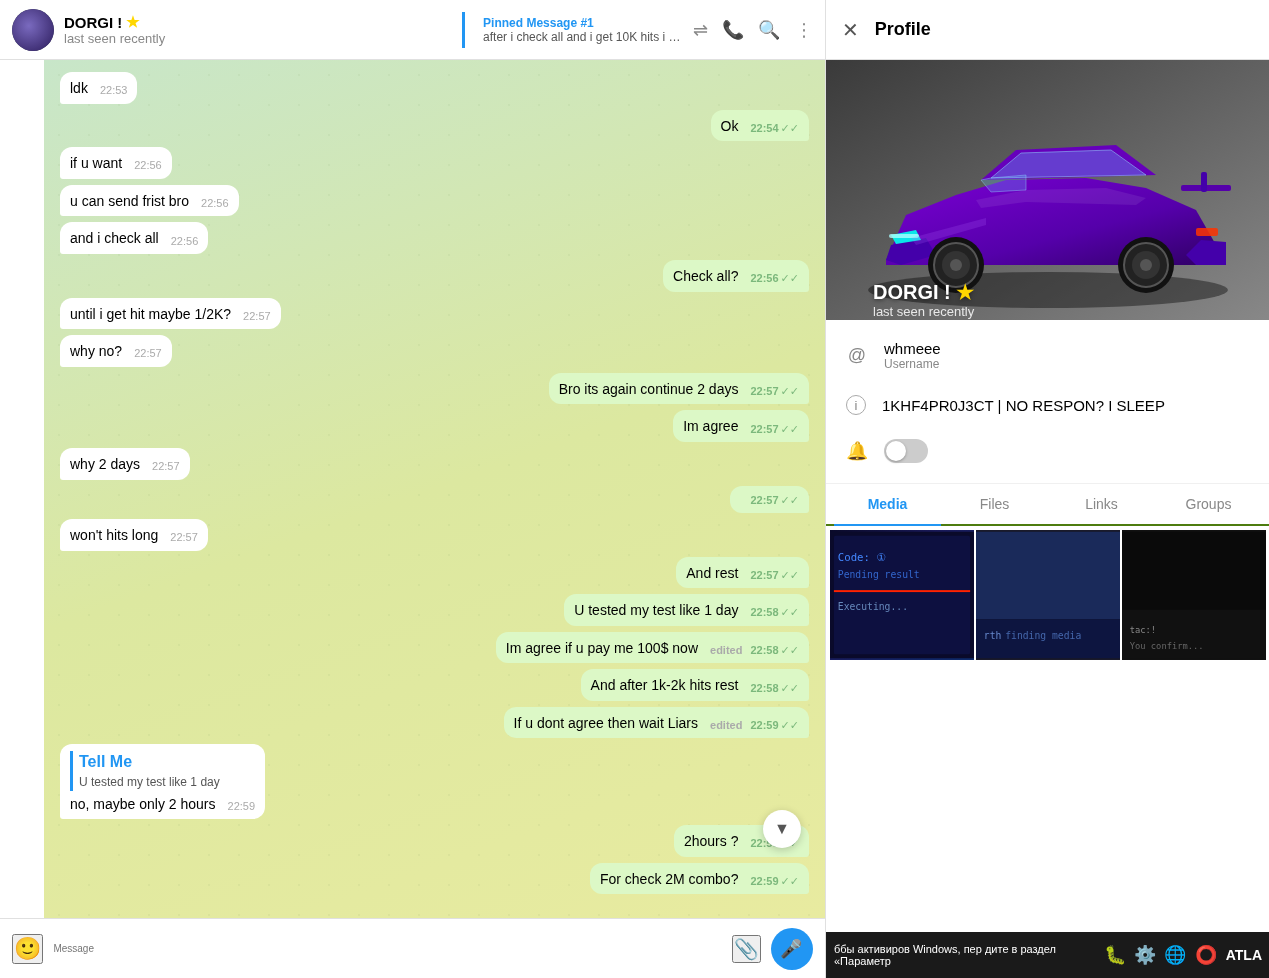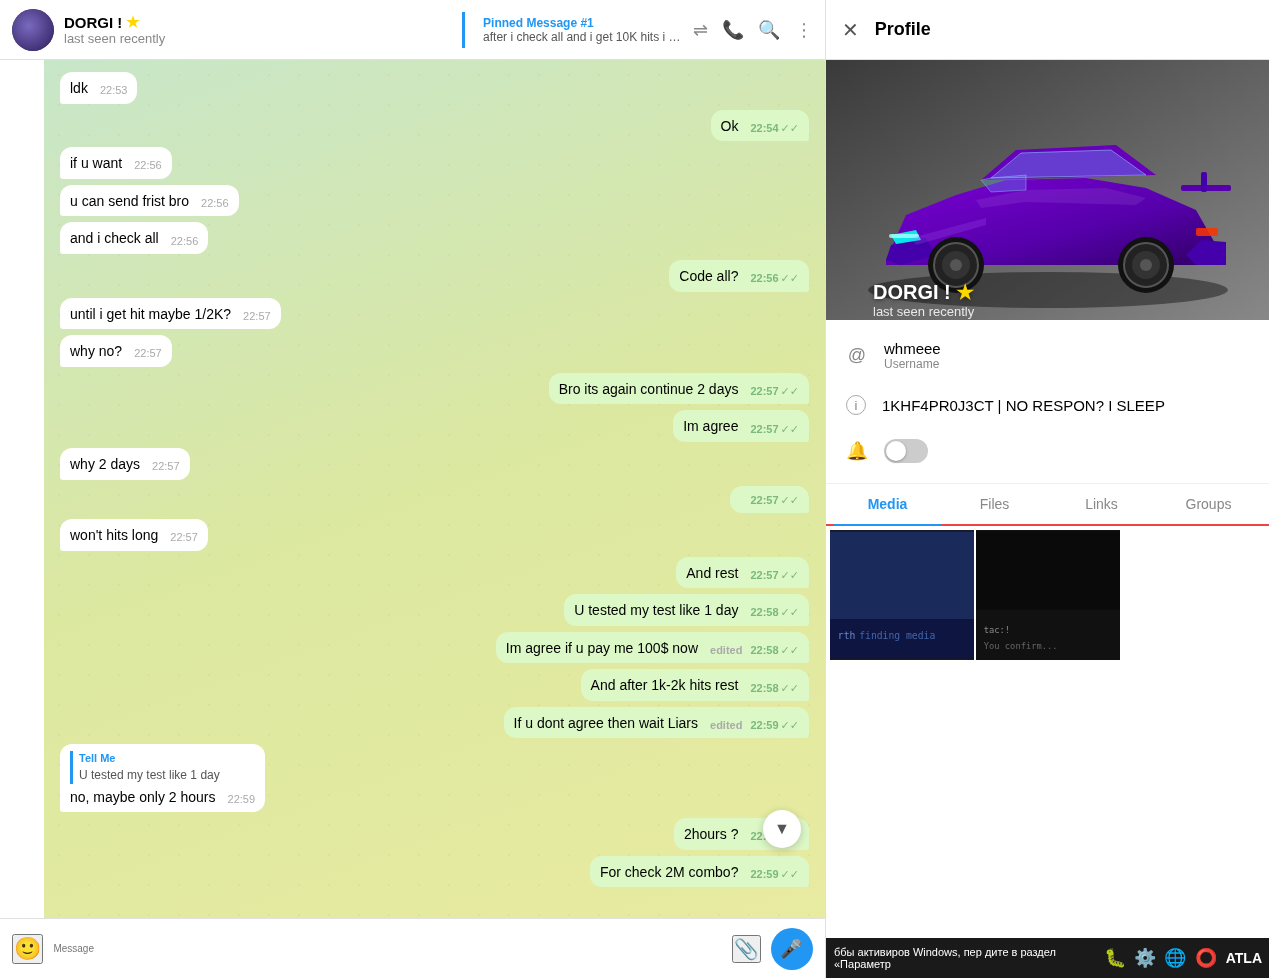"Code all?" span.msg-text { text: Code -> Check }
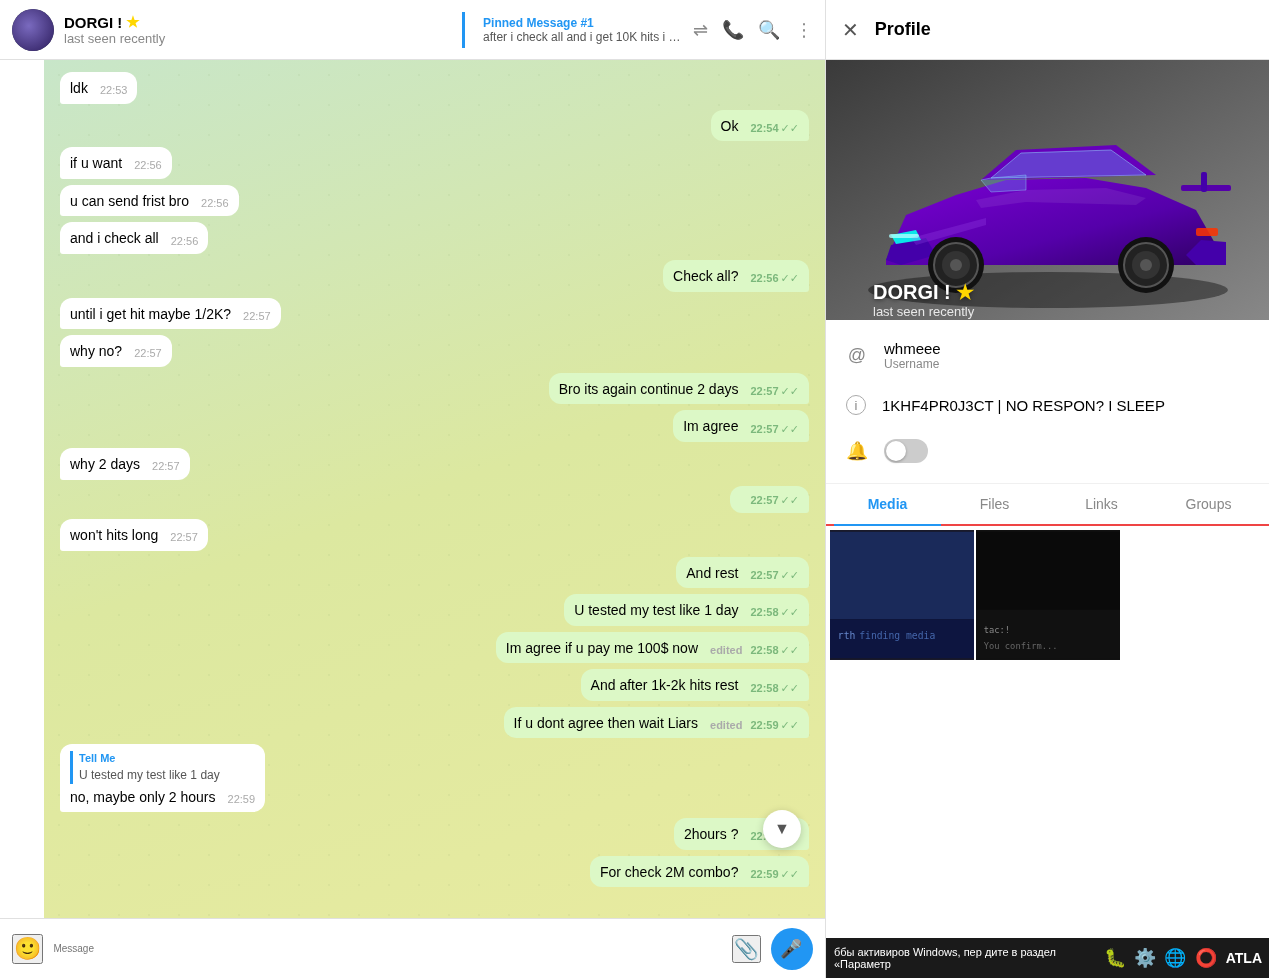"Media" .media-tabs { border-bottom: 2px solid #ef4444 -> 2px solid #4d7c0f }
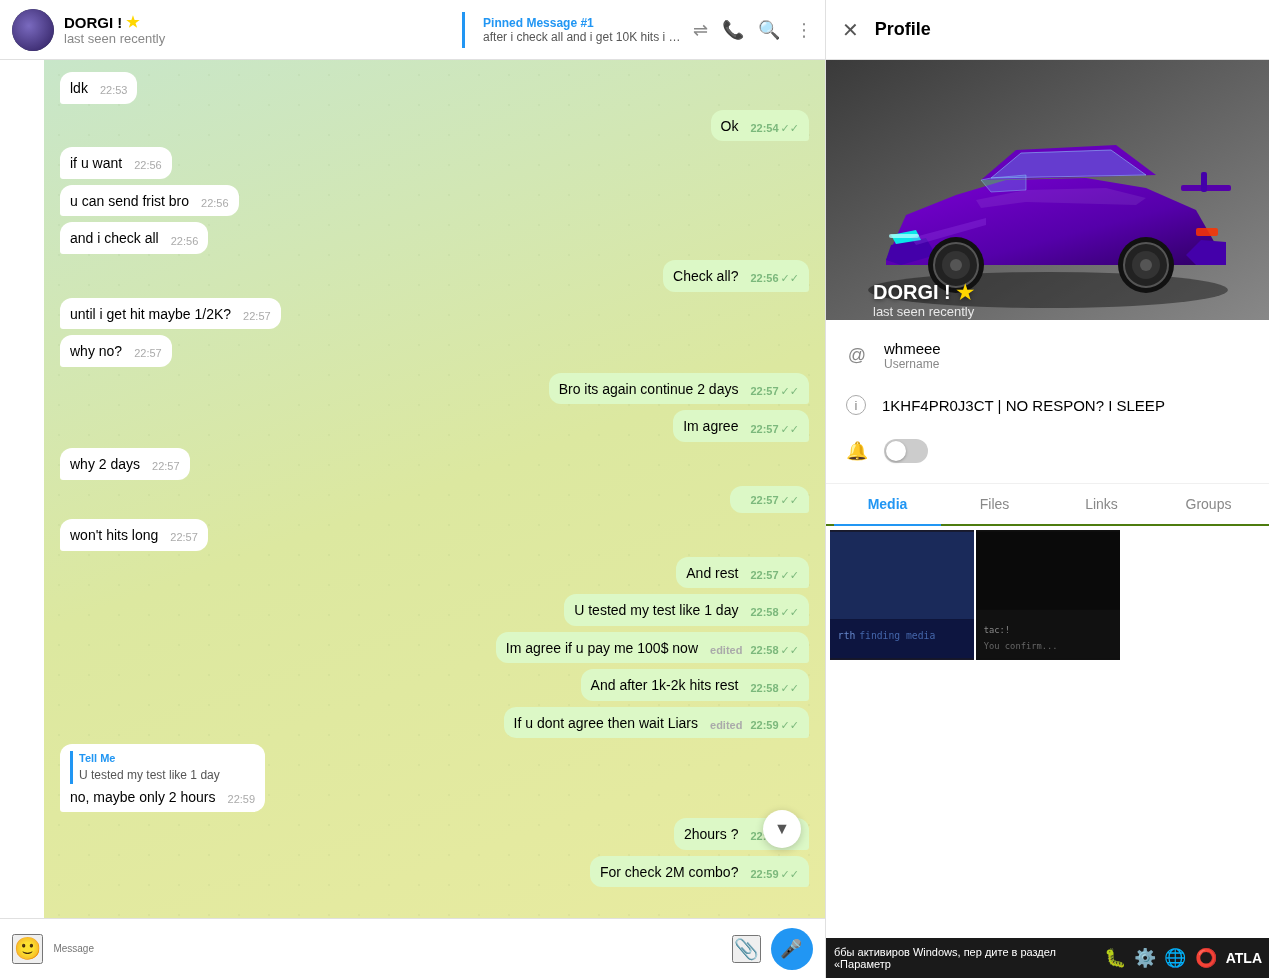"Code: ①" div.media-thumb { html: none -> <div> <svg> <rect></rect> <rect></rect> <text>Code: ①</text> <text>Pending result</text> <rect></rect> <text>Executing...</text> </svg> </div> }
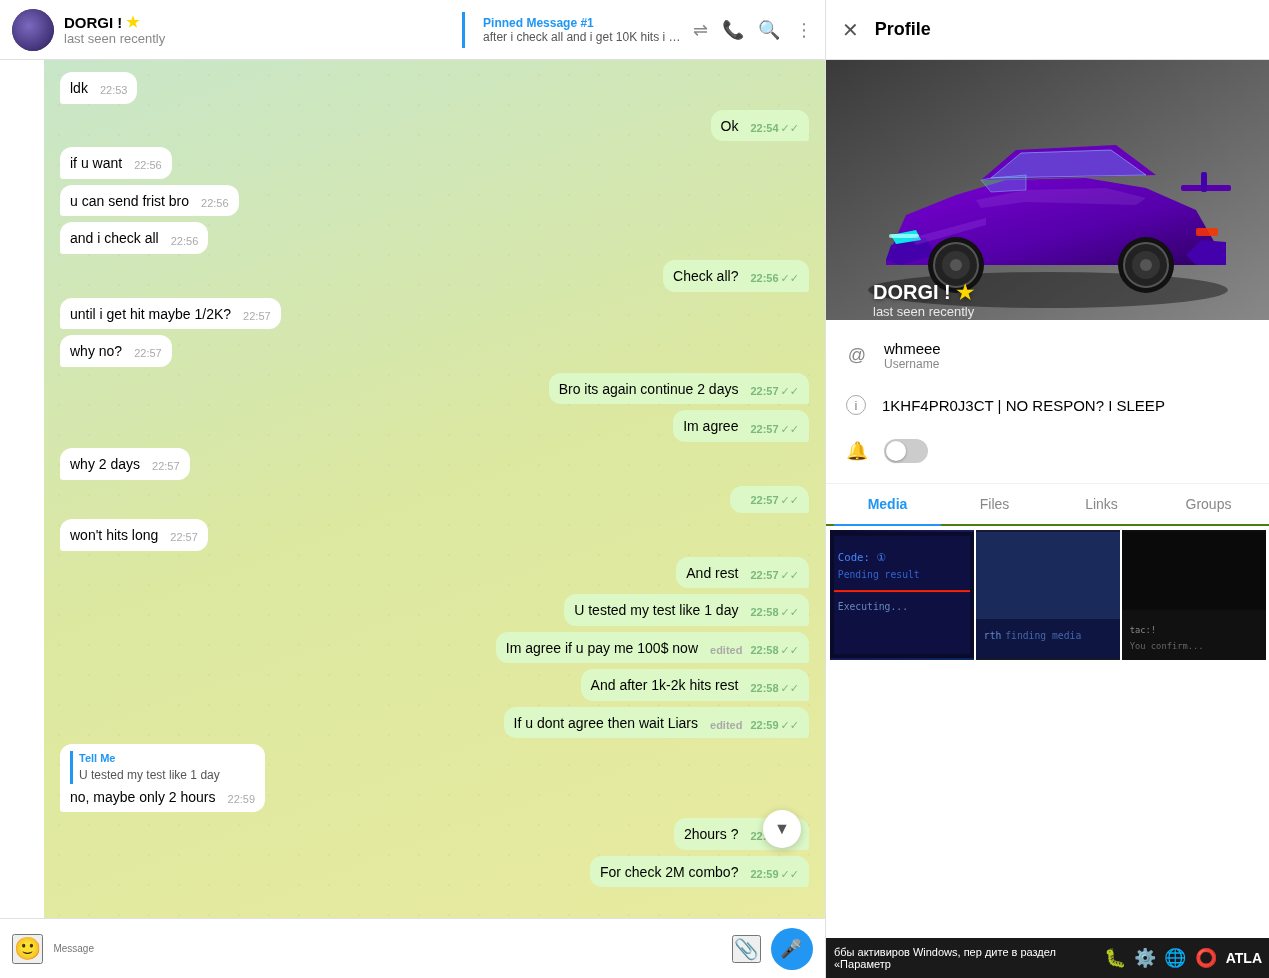"Tell Me" .reply-name { font-size: 11px -> 16px }
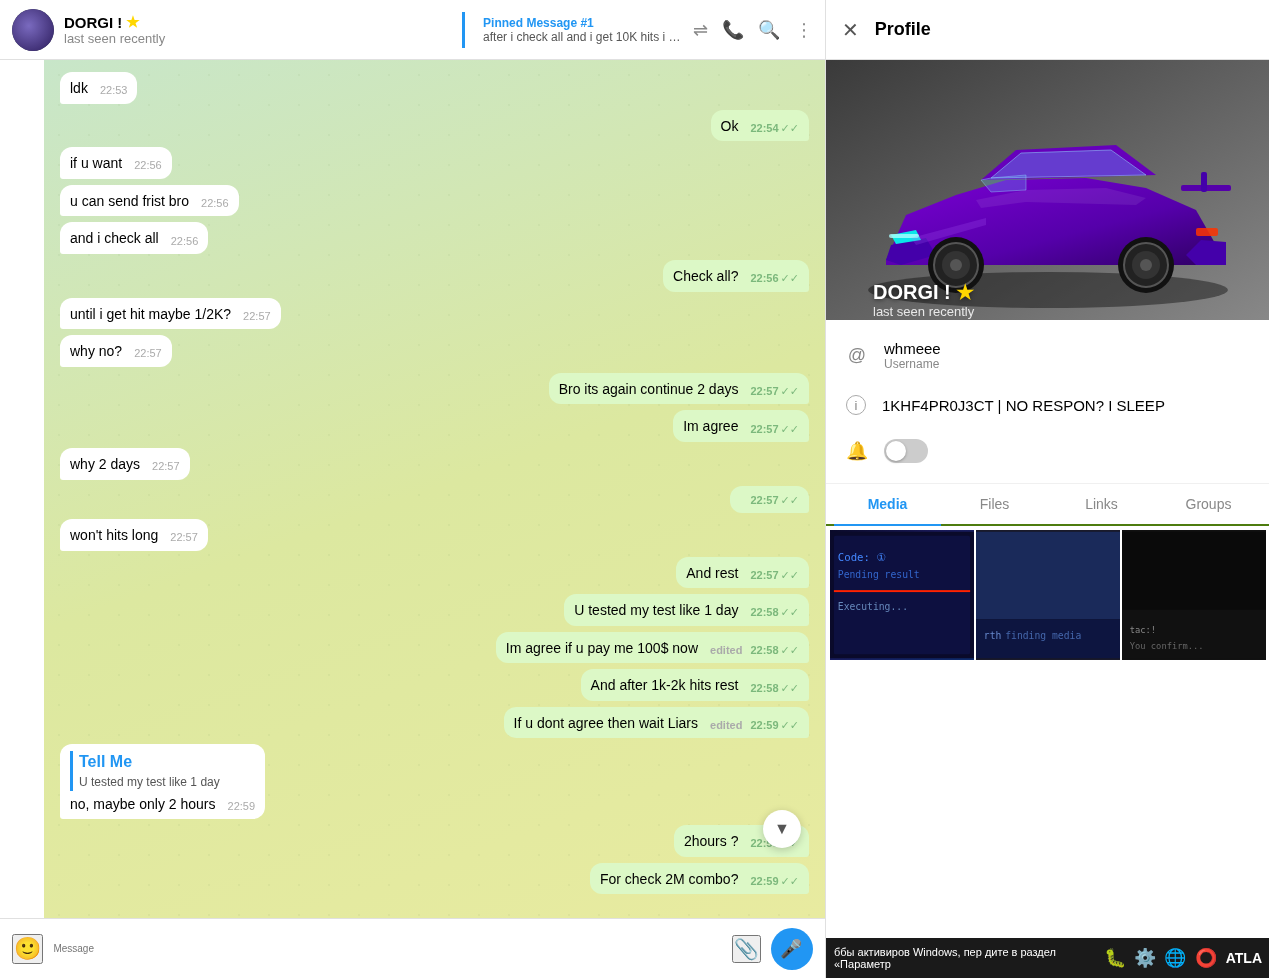"ббы активиров Windows, пер дите" .taskbar { height: 40px -> 46px }
